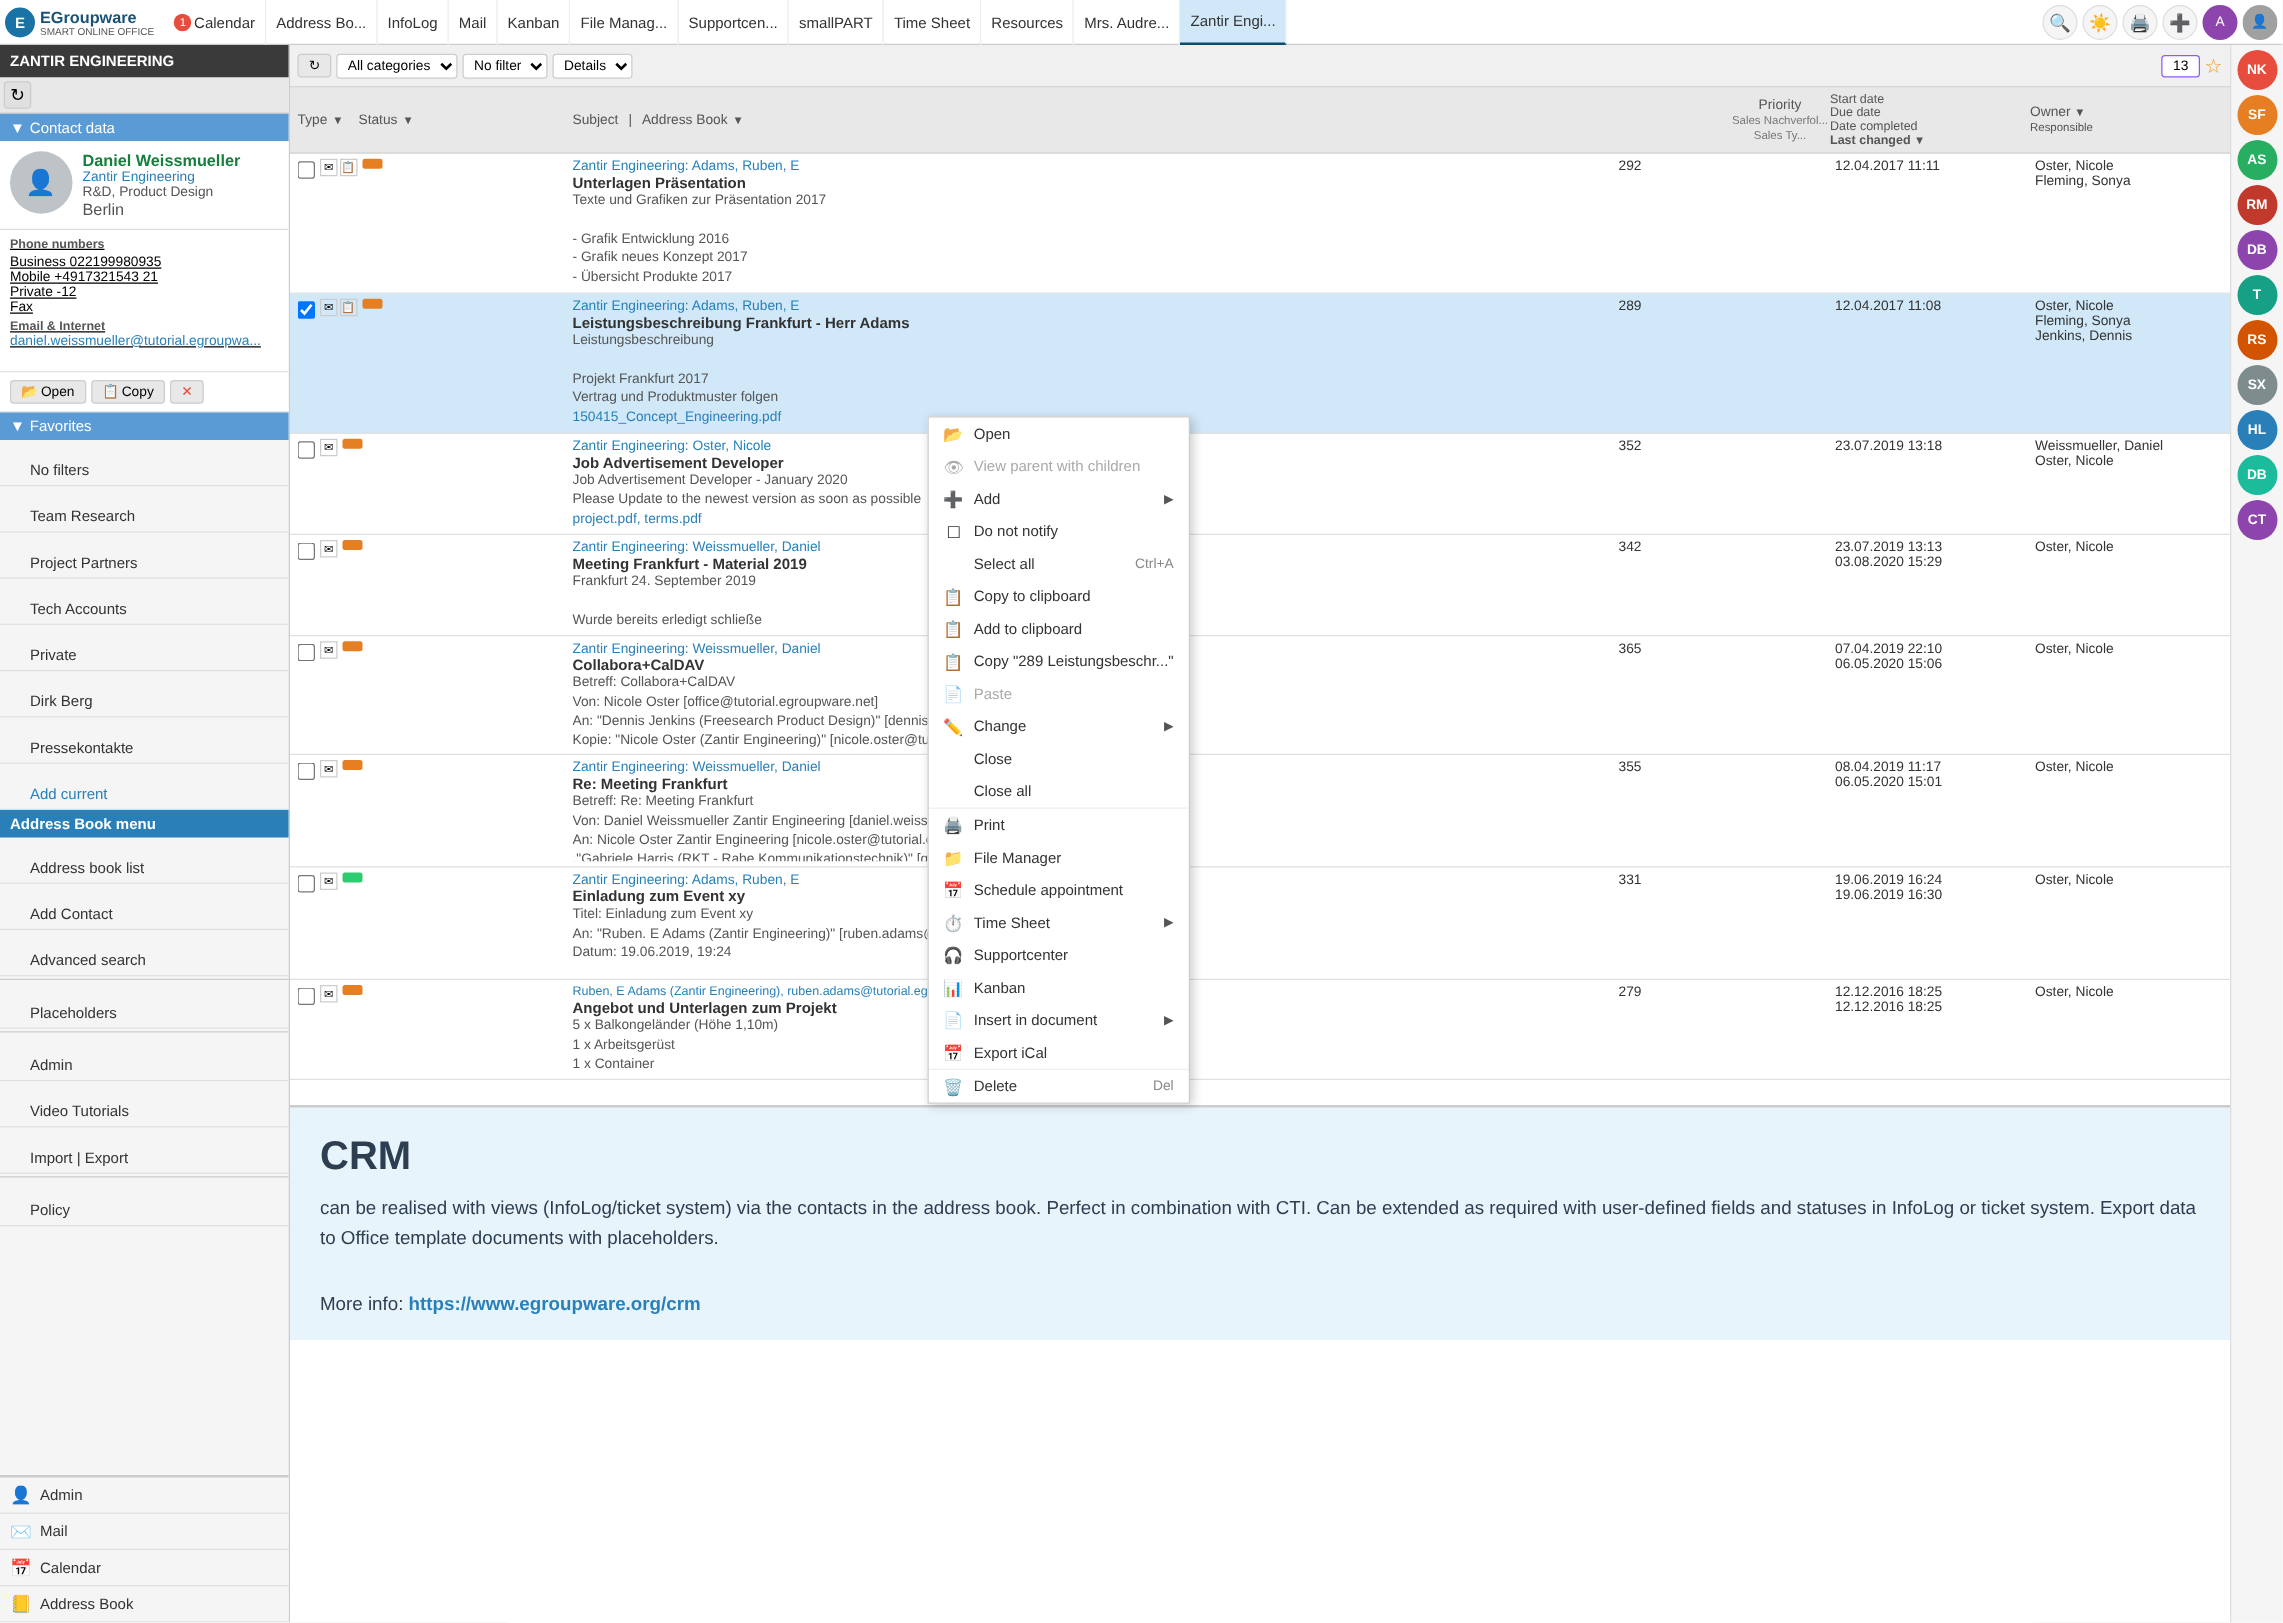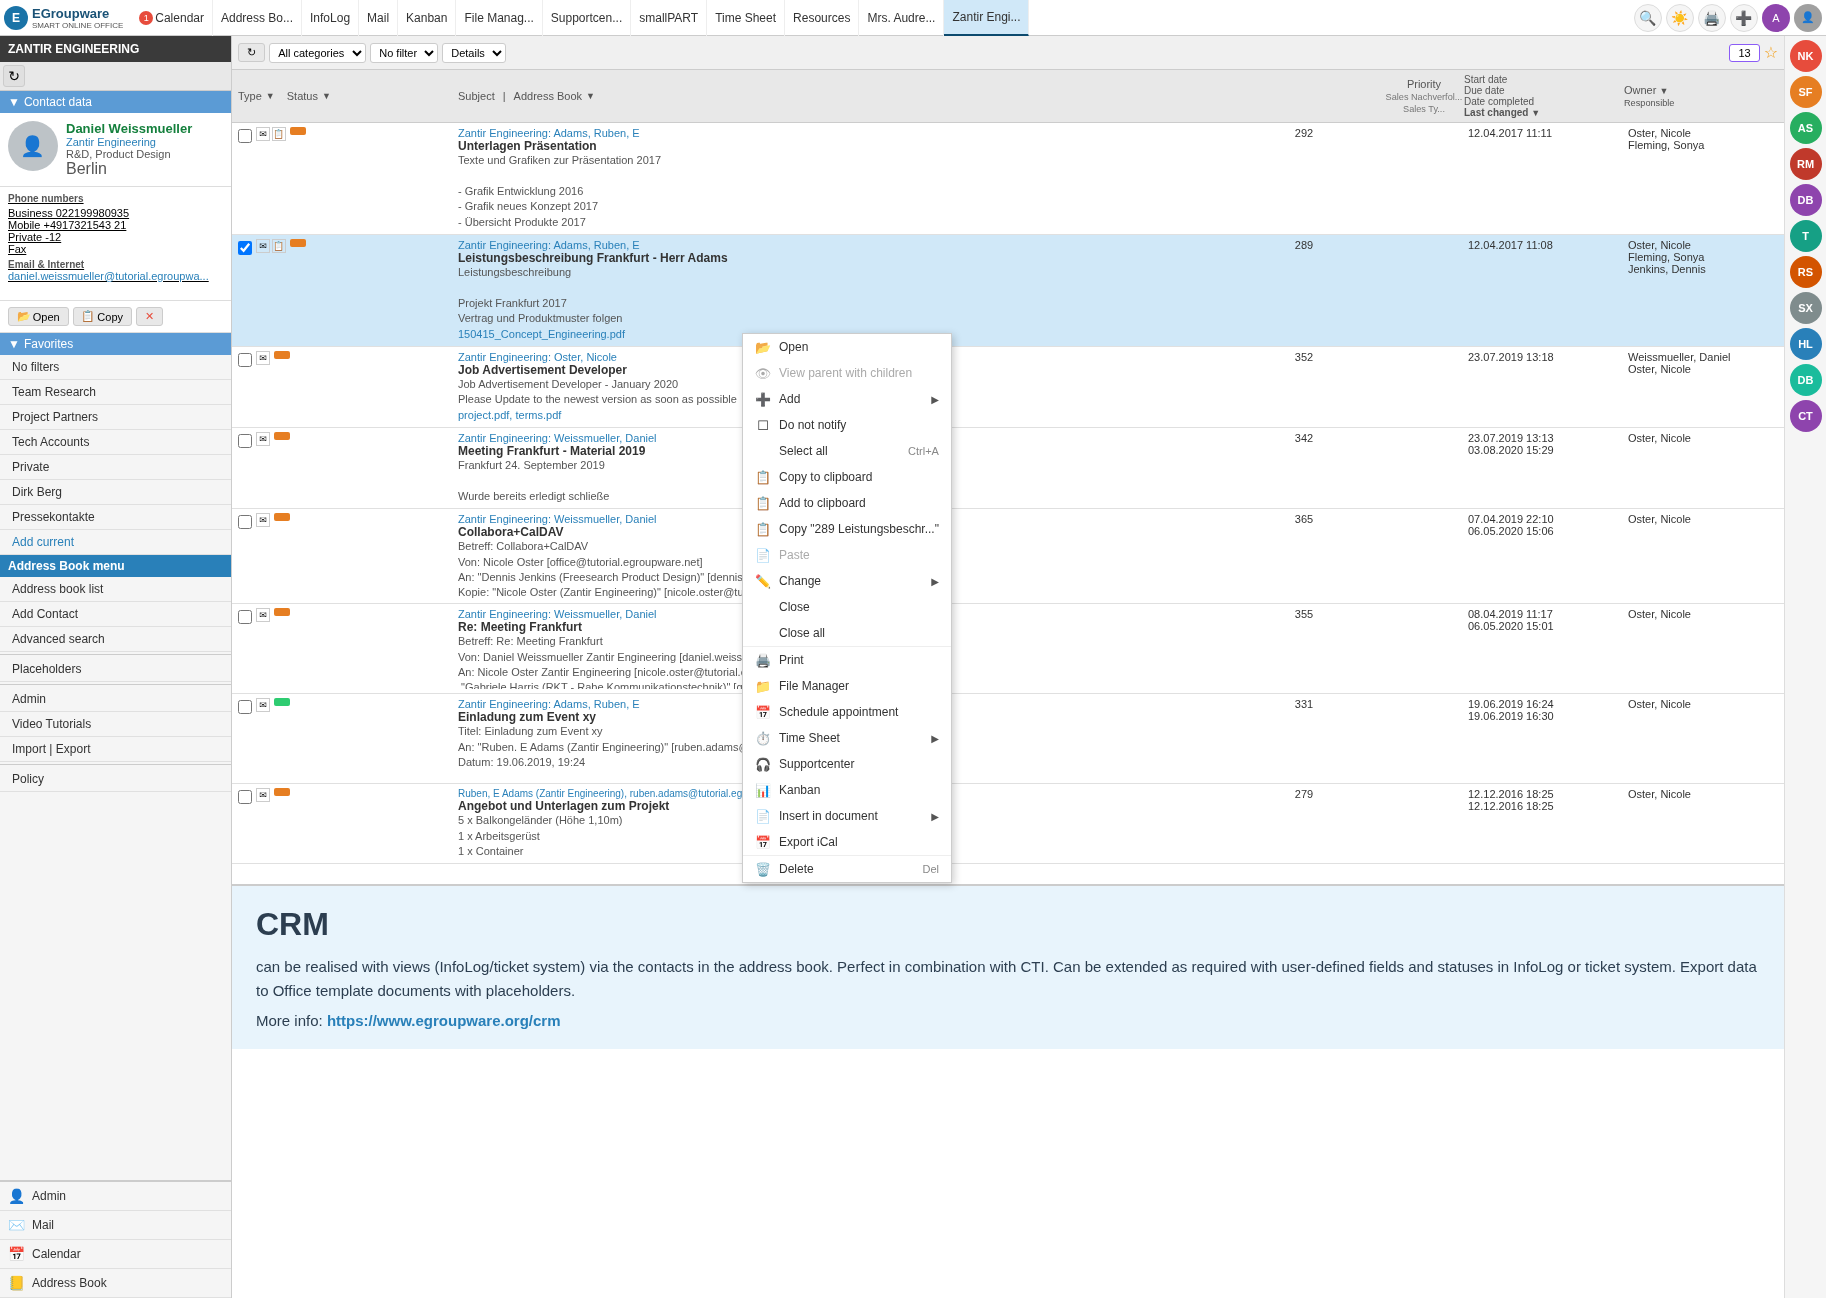"Berlin" .contact-city { font-size: 16px -> 13px }
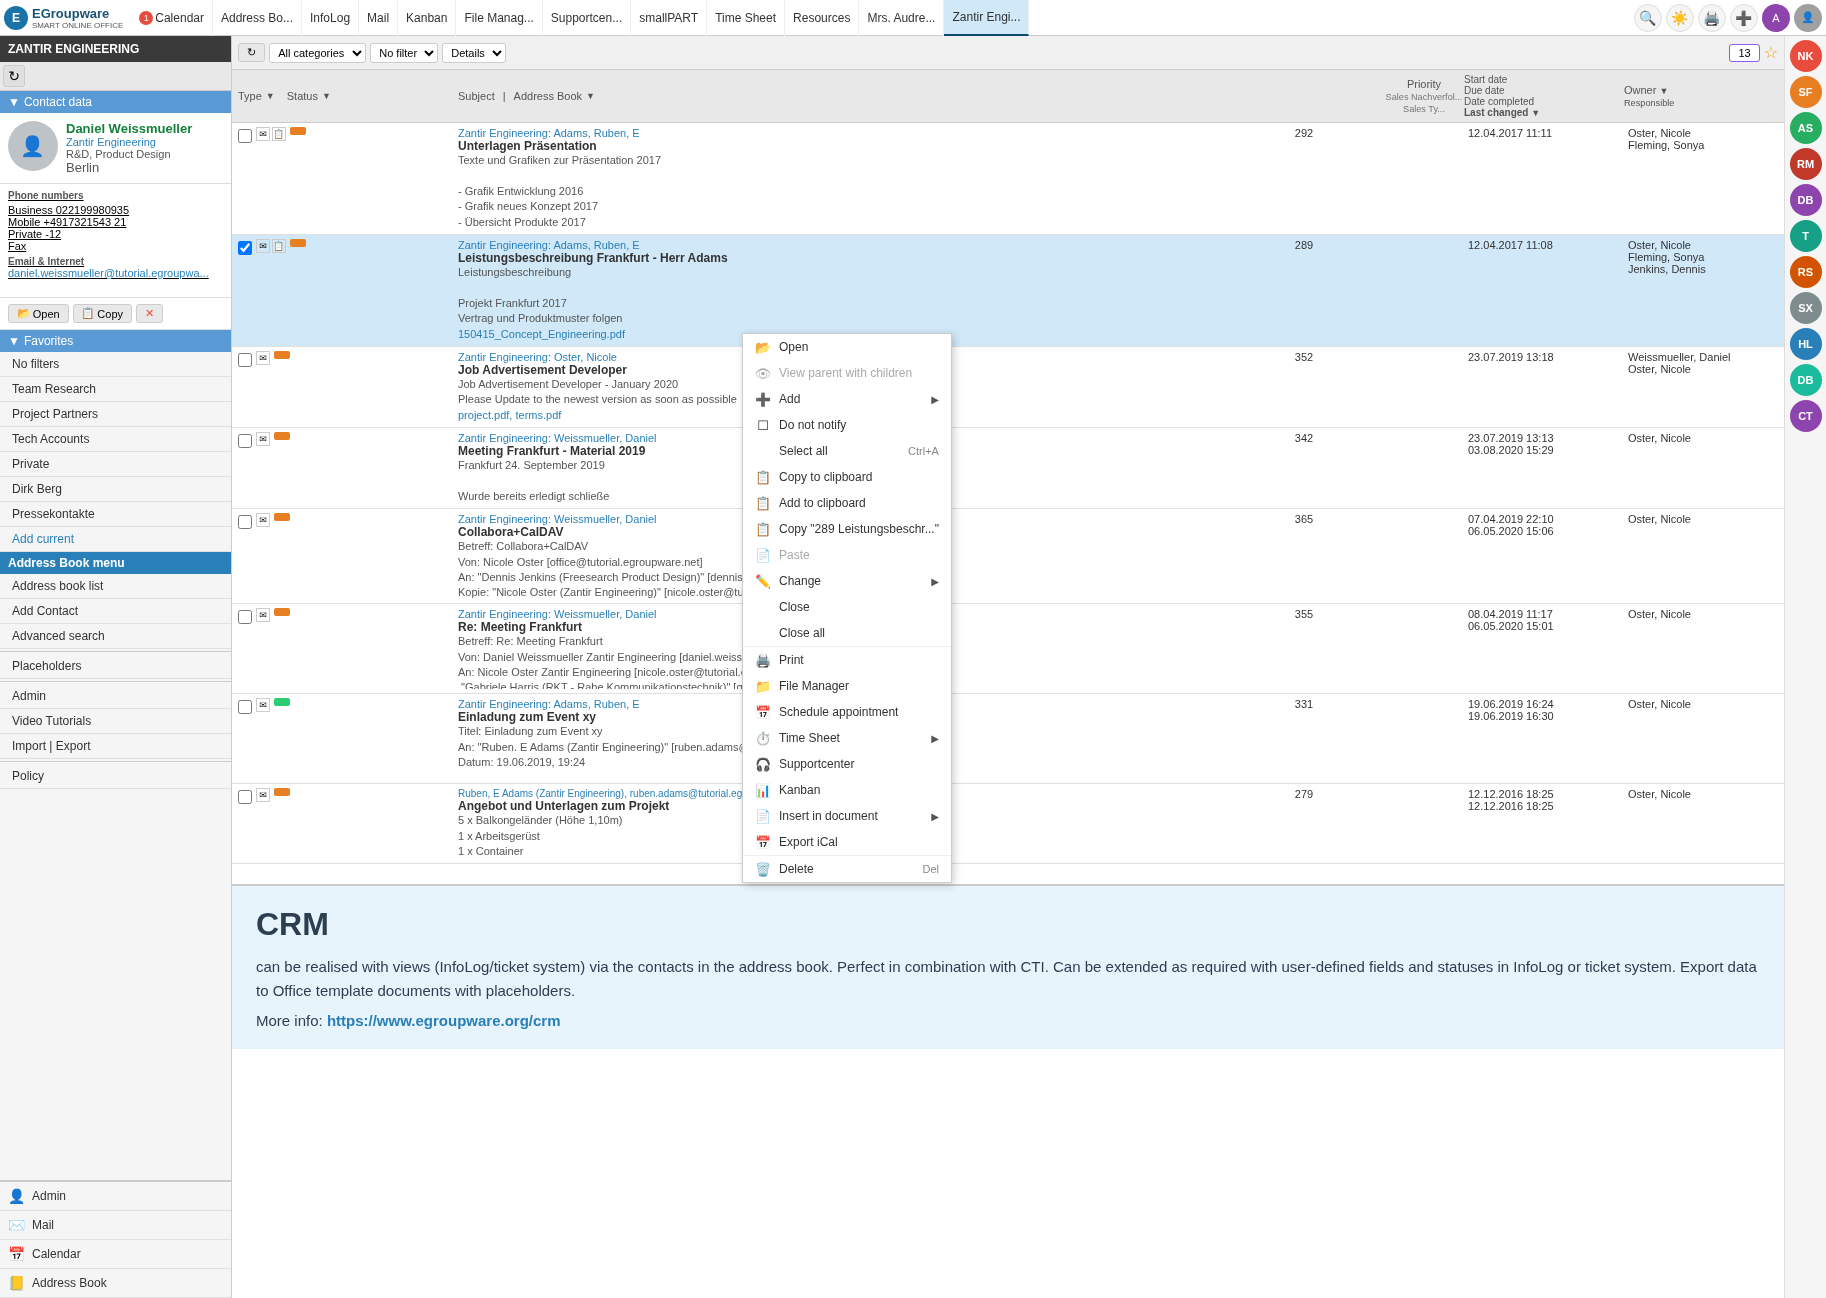"No filters" .sidebar-item { margin-top: none -> 12px; padding: 5px 12px -> 5px 24px }
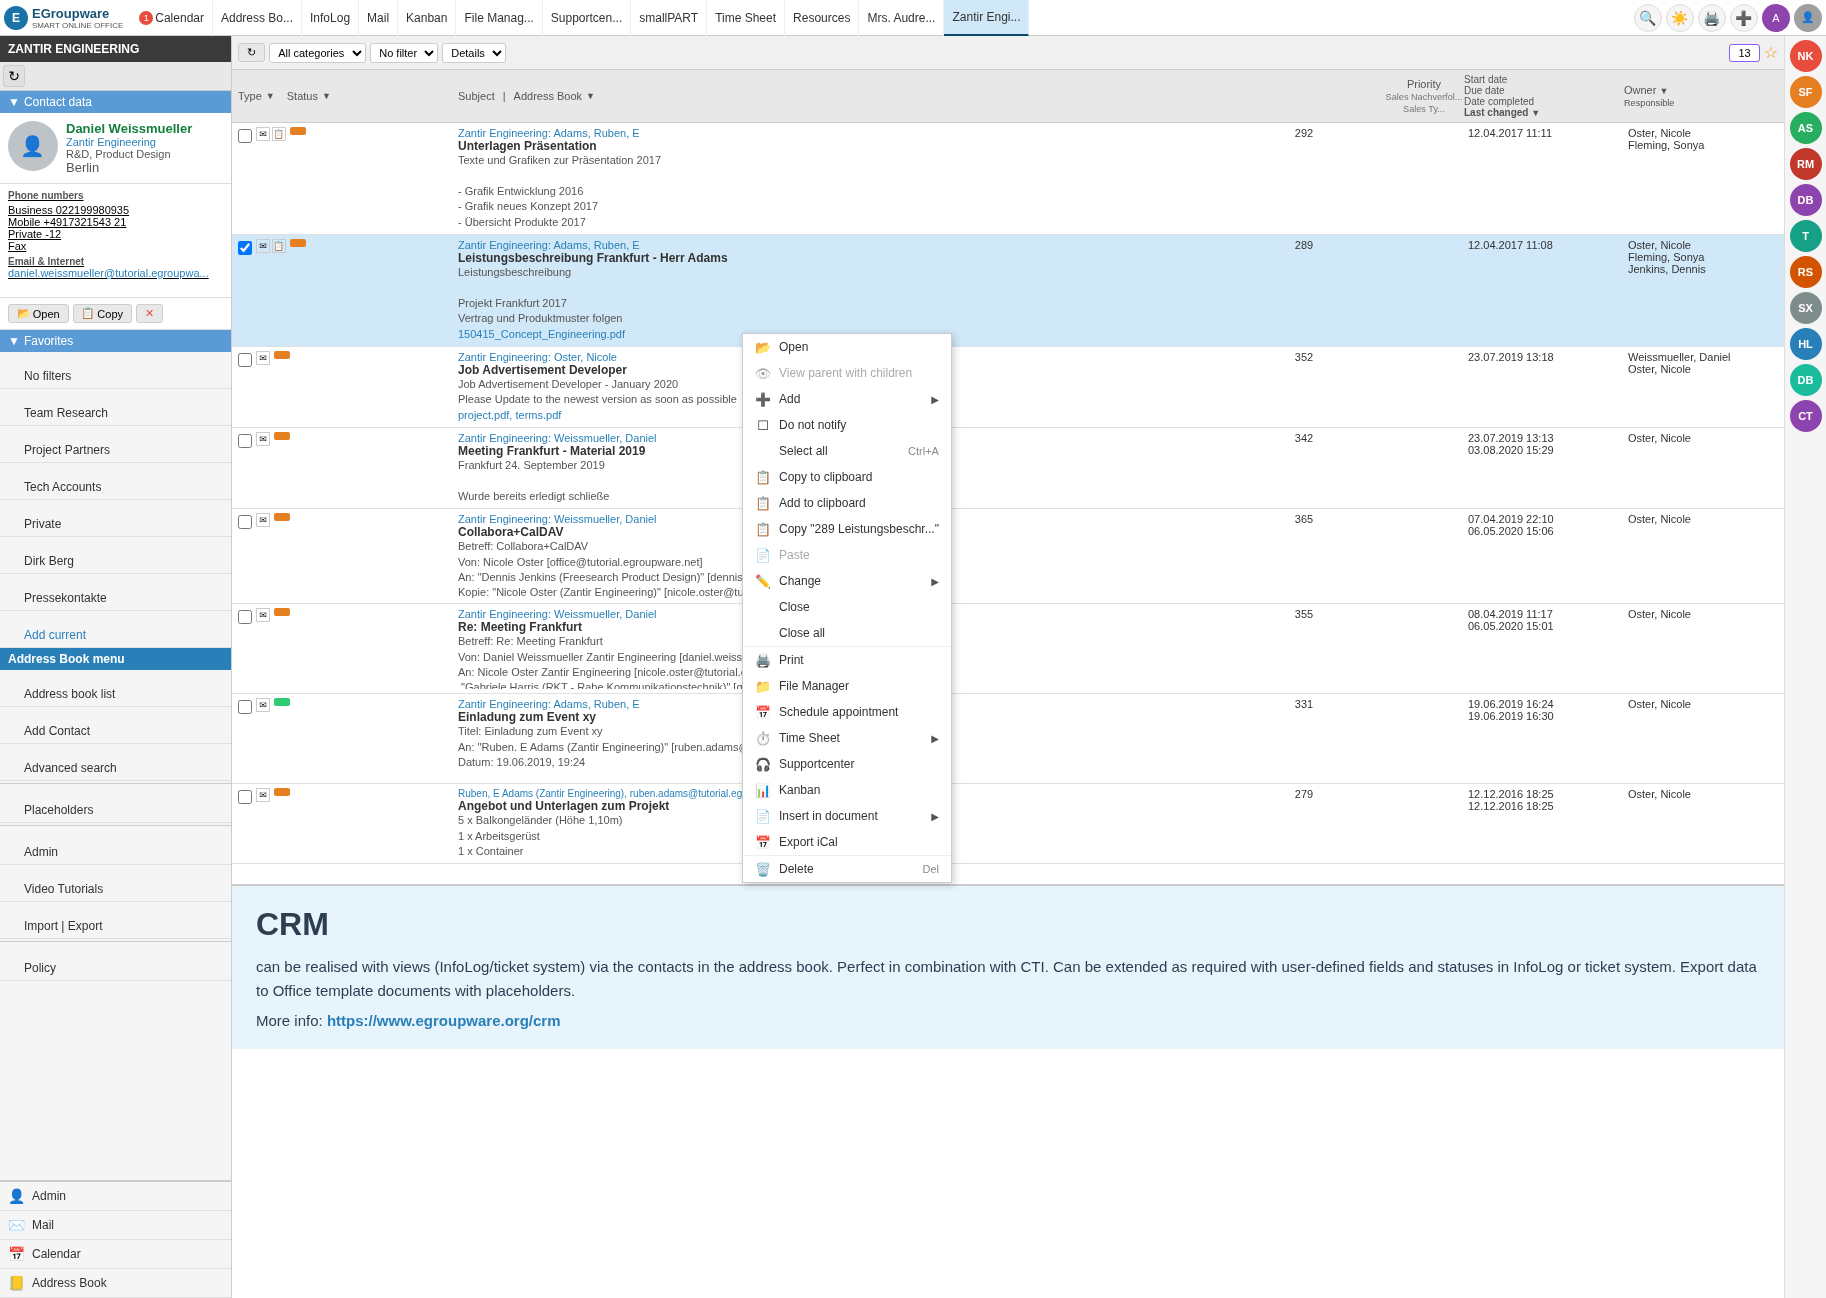"can be realised with views" .crm-desc { margin-bottom: 9px -> 32px }
